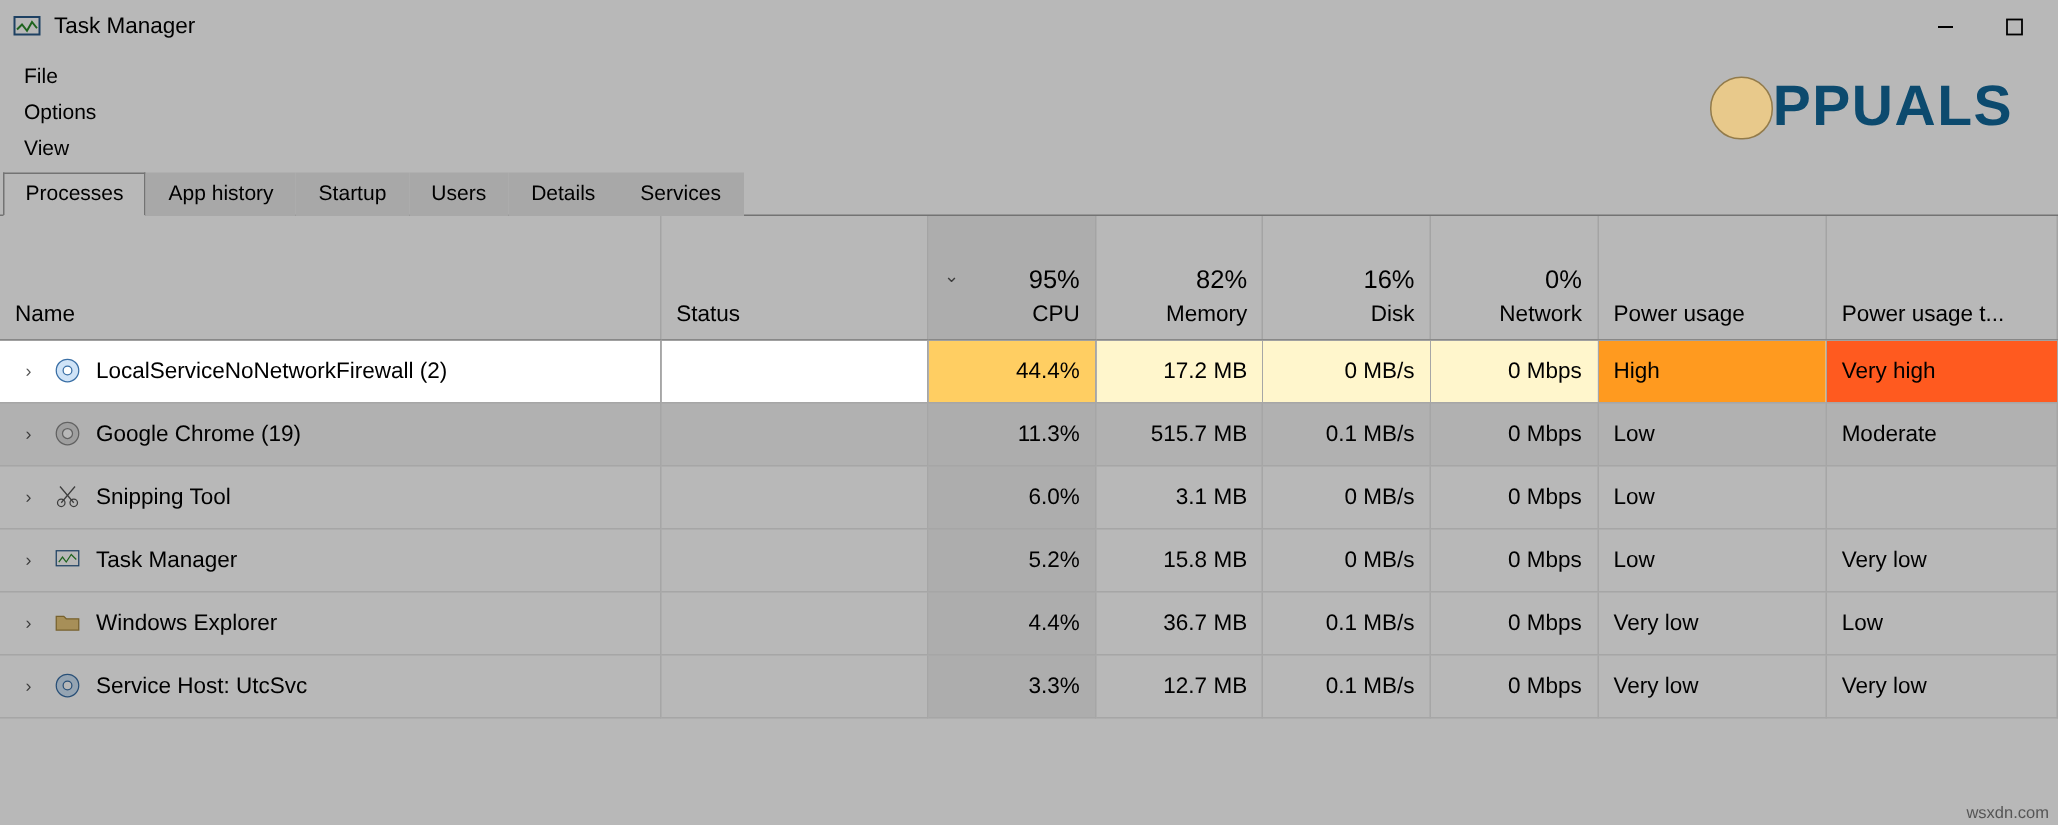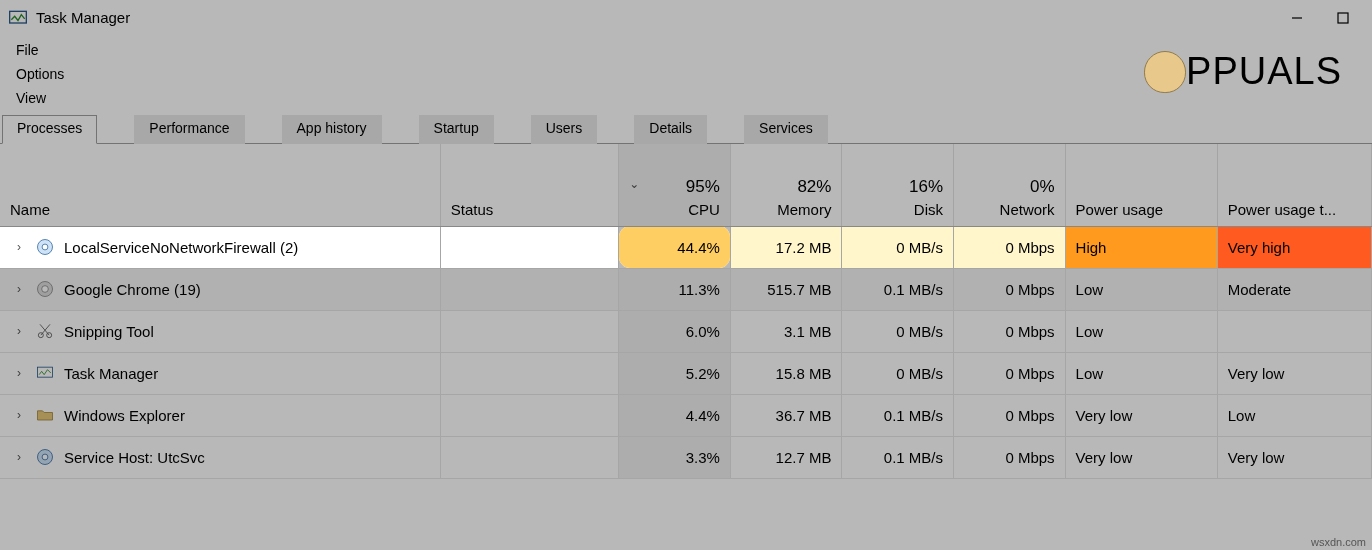"PPUALS" .watermark { color: #000000 -> #0c4a6e; font-weight: 400 -> 700 }
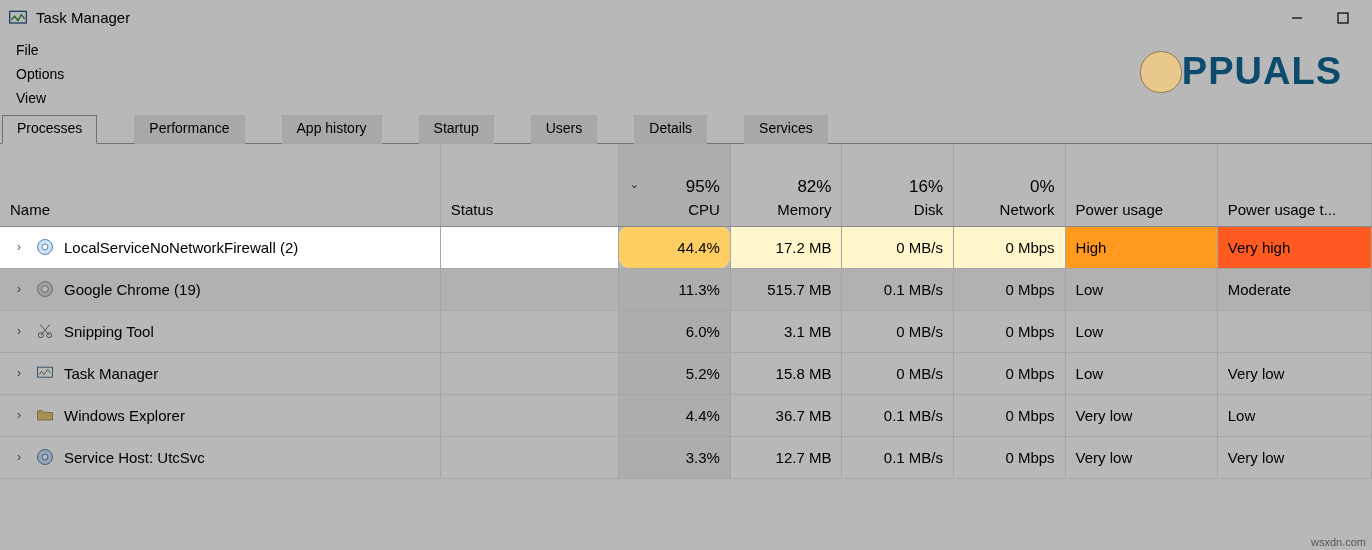"Processes" .tabs { gap: 37px -> none }
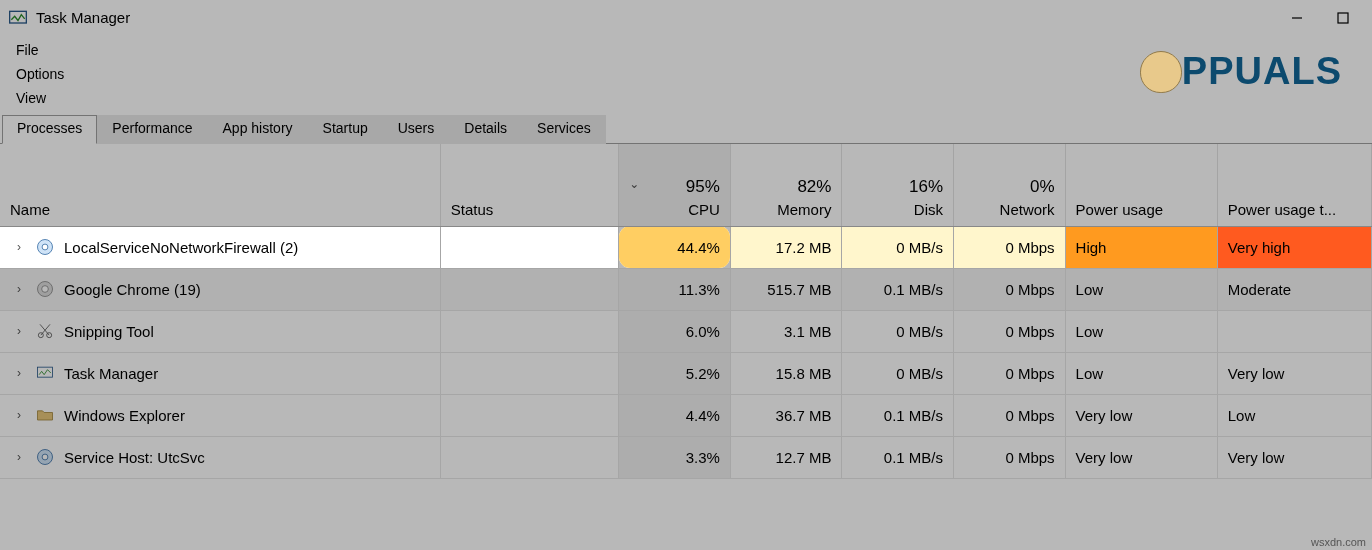"Performance" div.tab { html: <div>Performance</div> -> none }
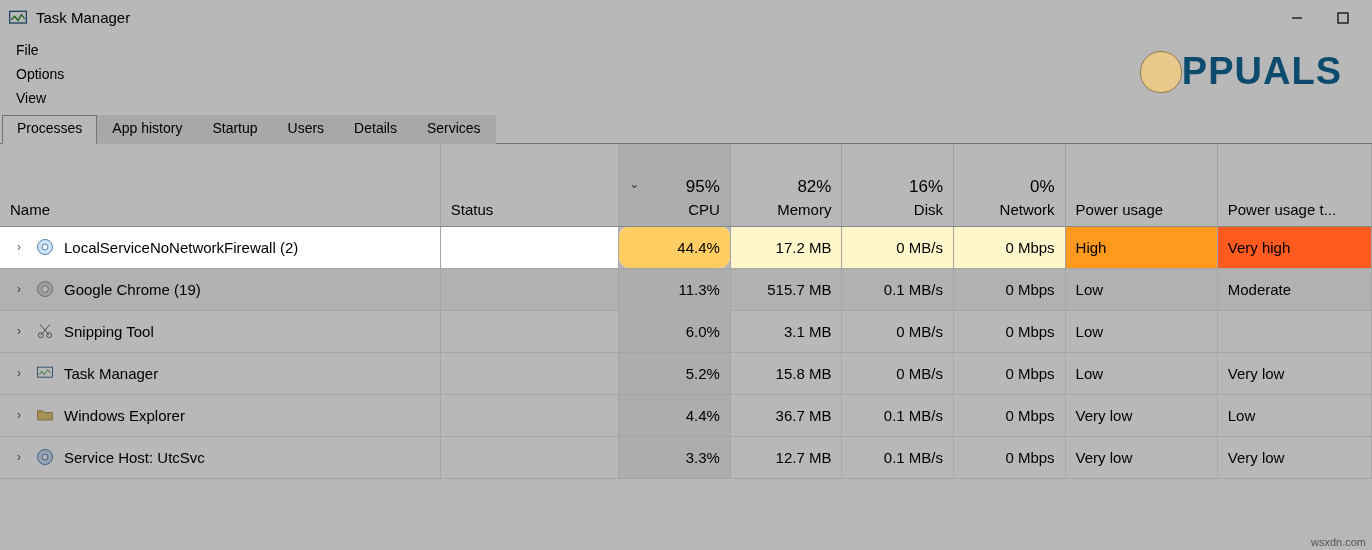"44.4%" .hl-cpu { border-radius: 11px -> none }
